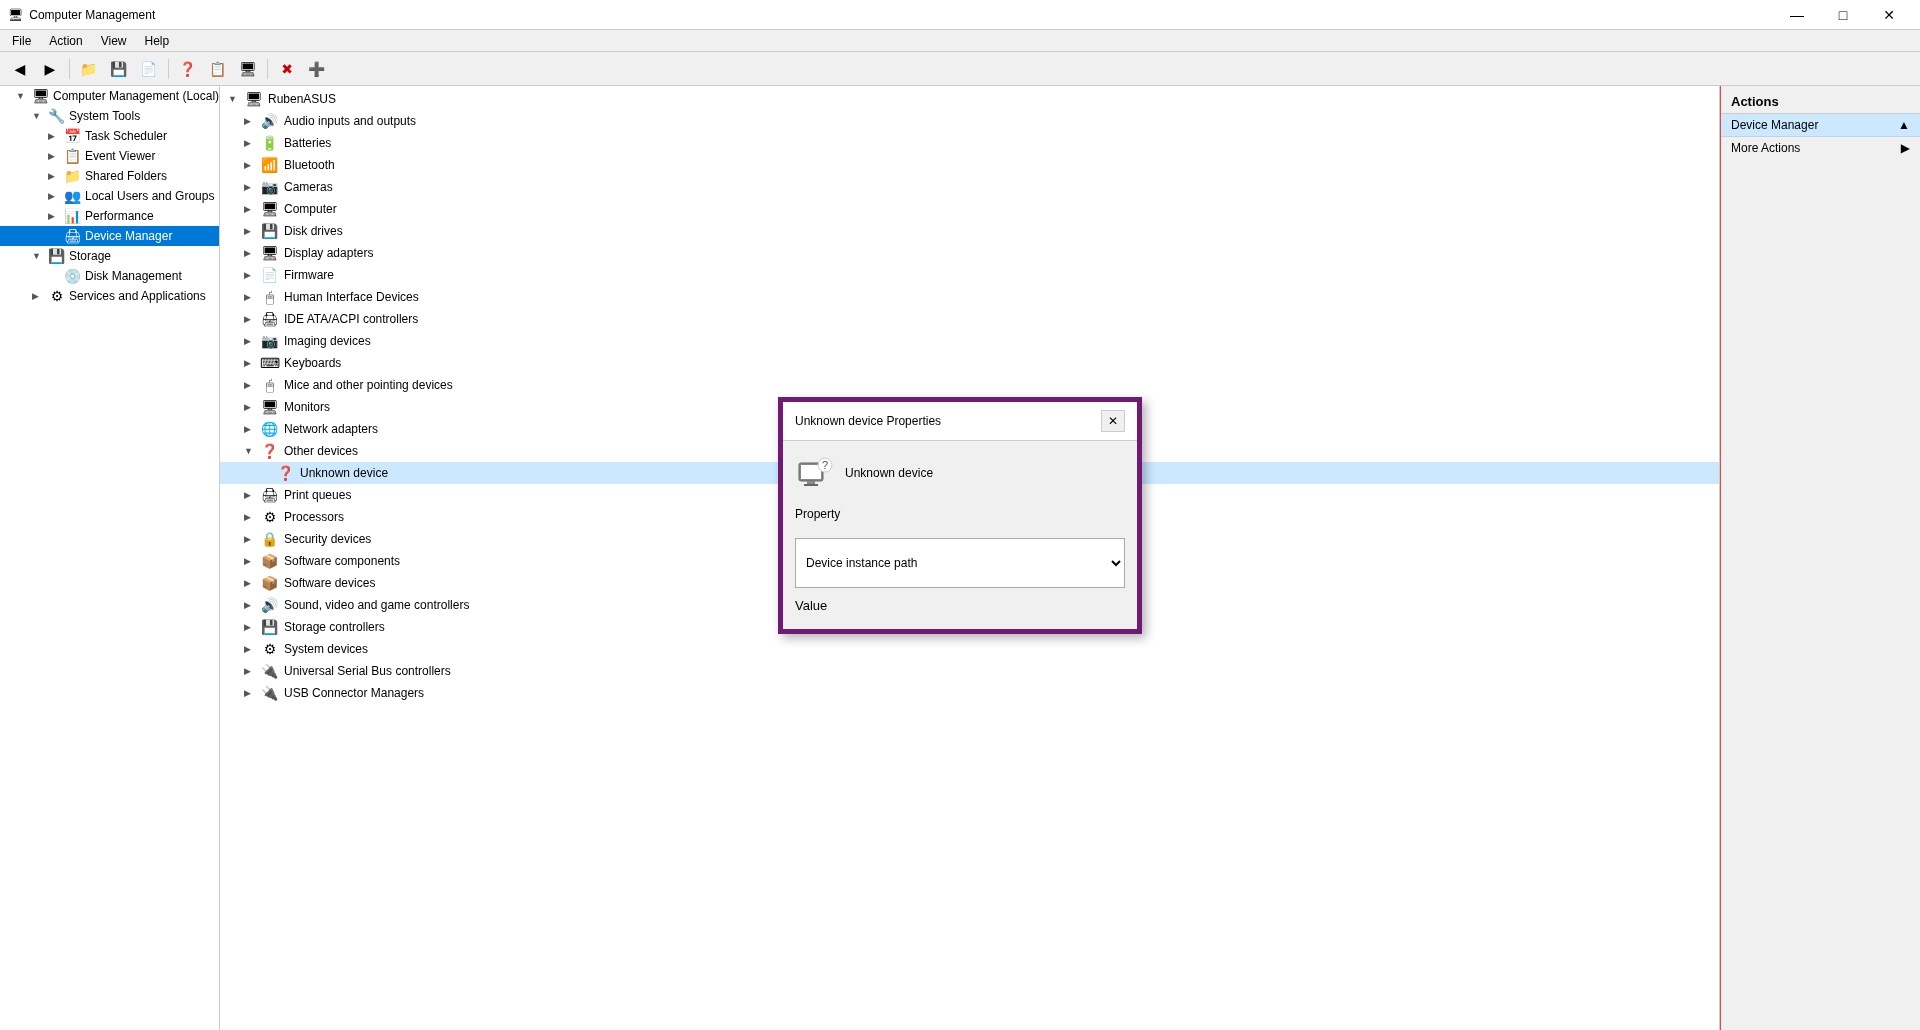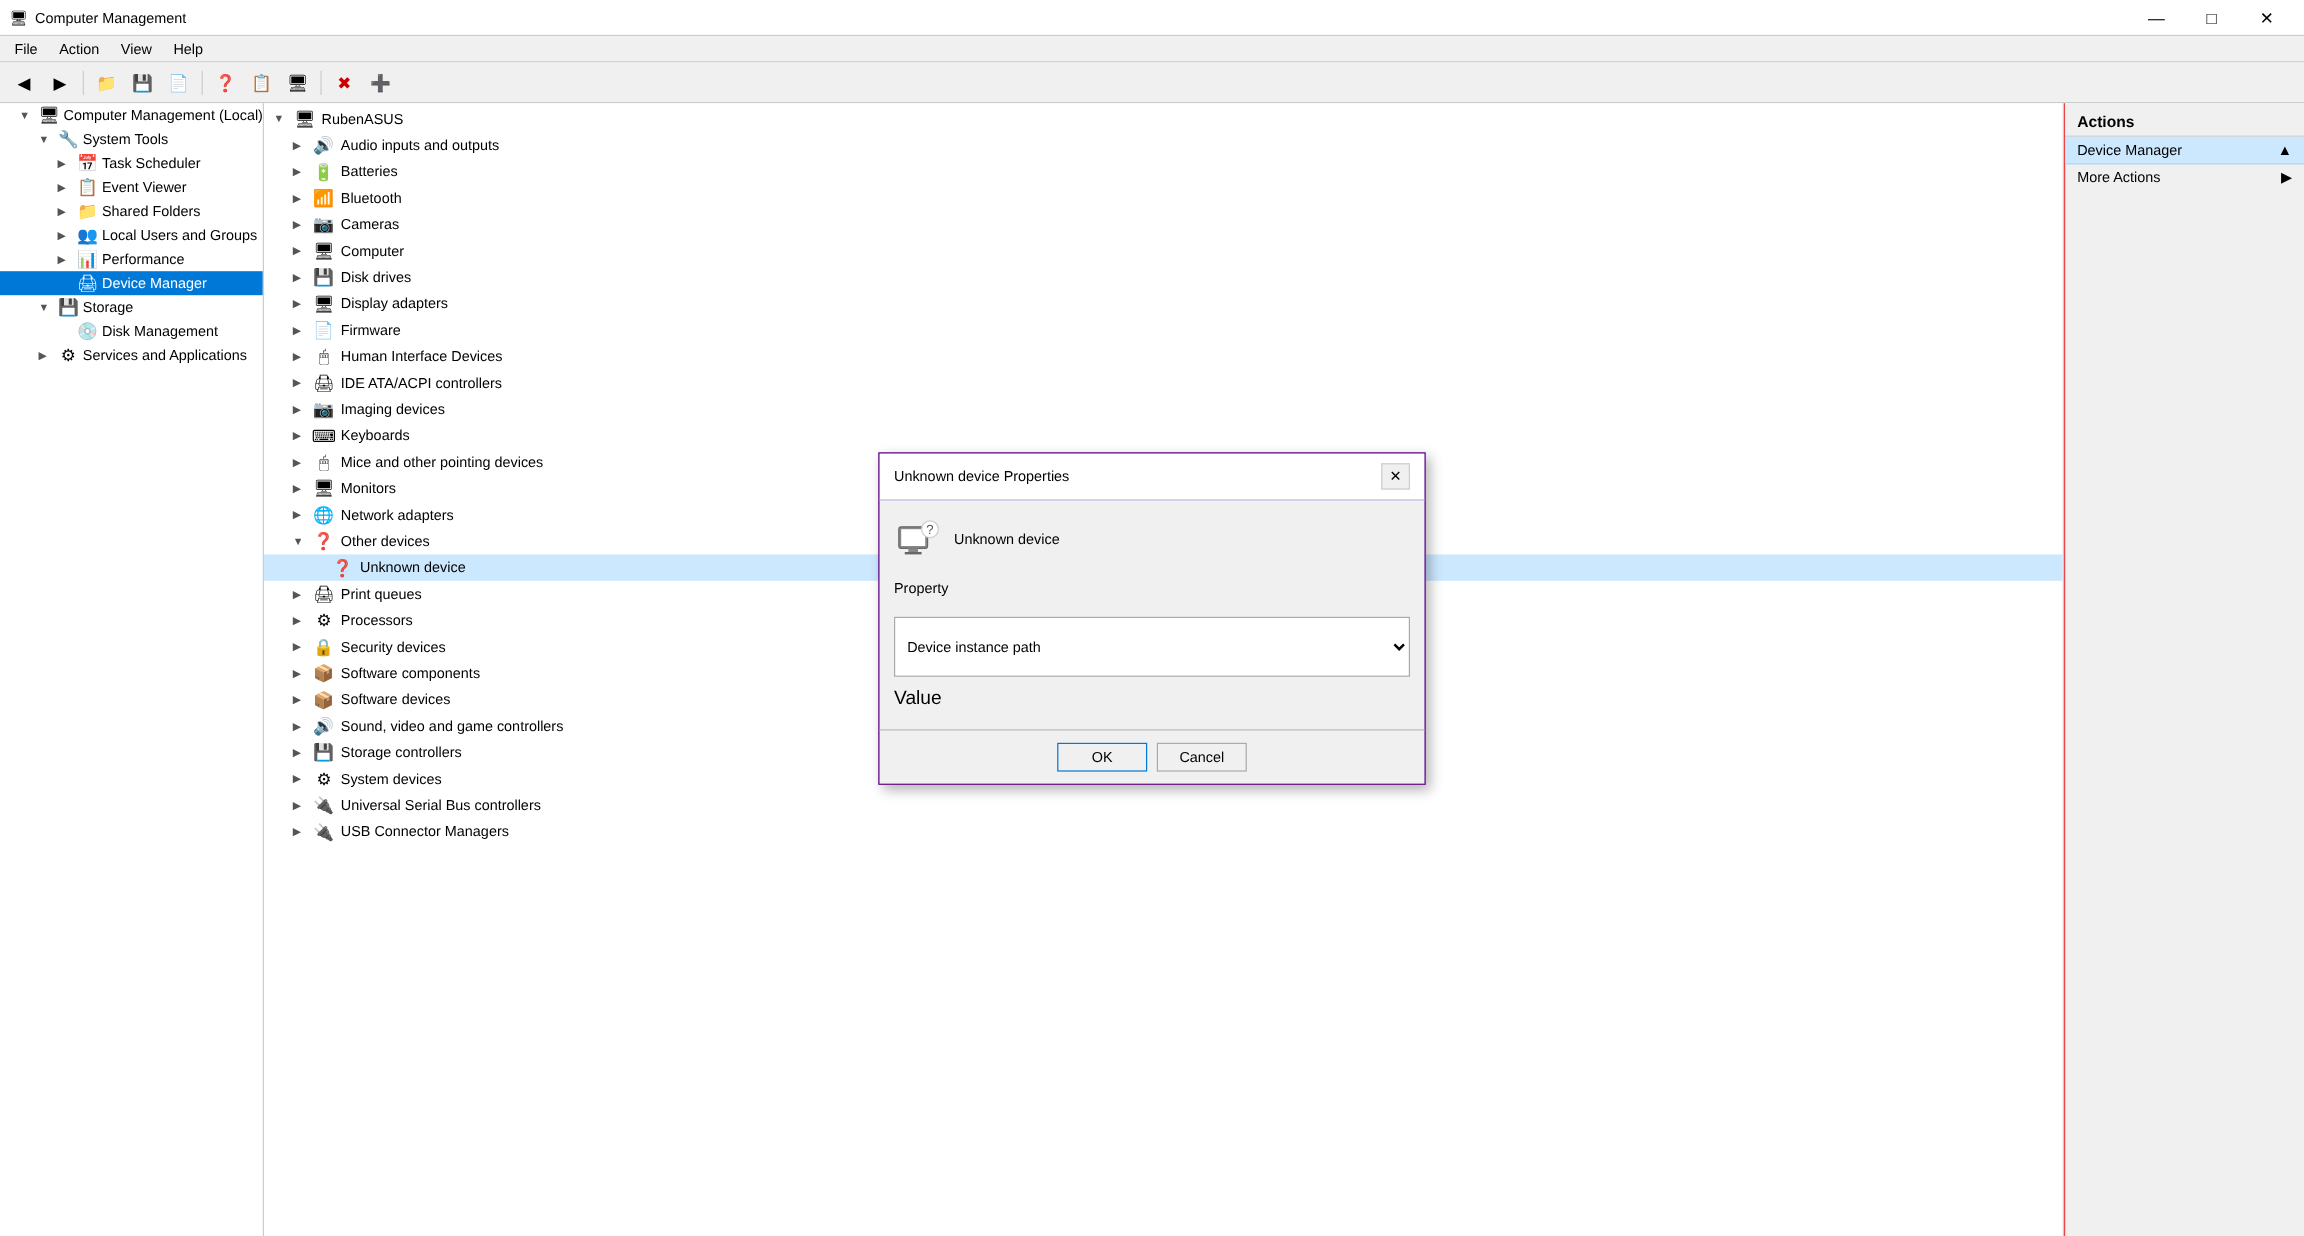"Unknown device Properties" .dialog { background: #6d28d9 -> #fde047; border: 1px solid #701a75 -> 5px solid #701a75; width: 456px -> 364px }
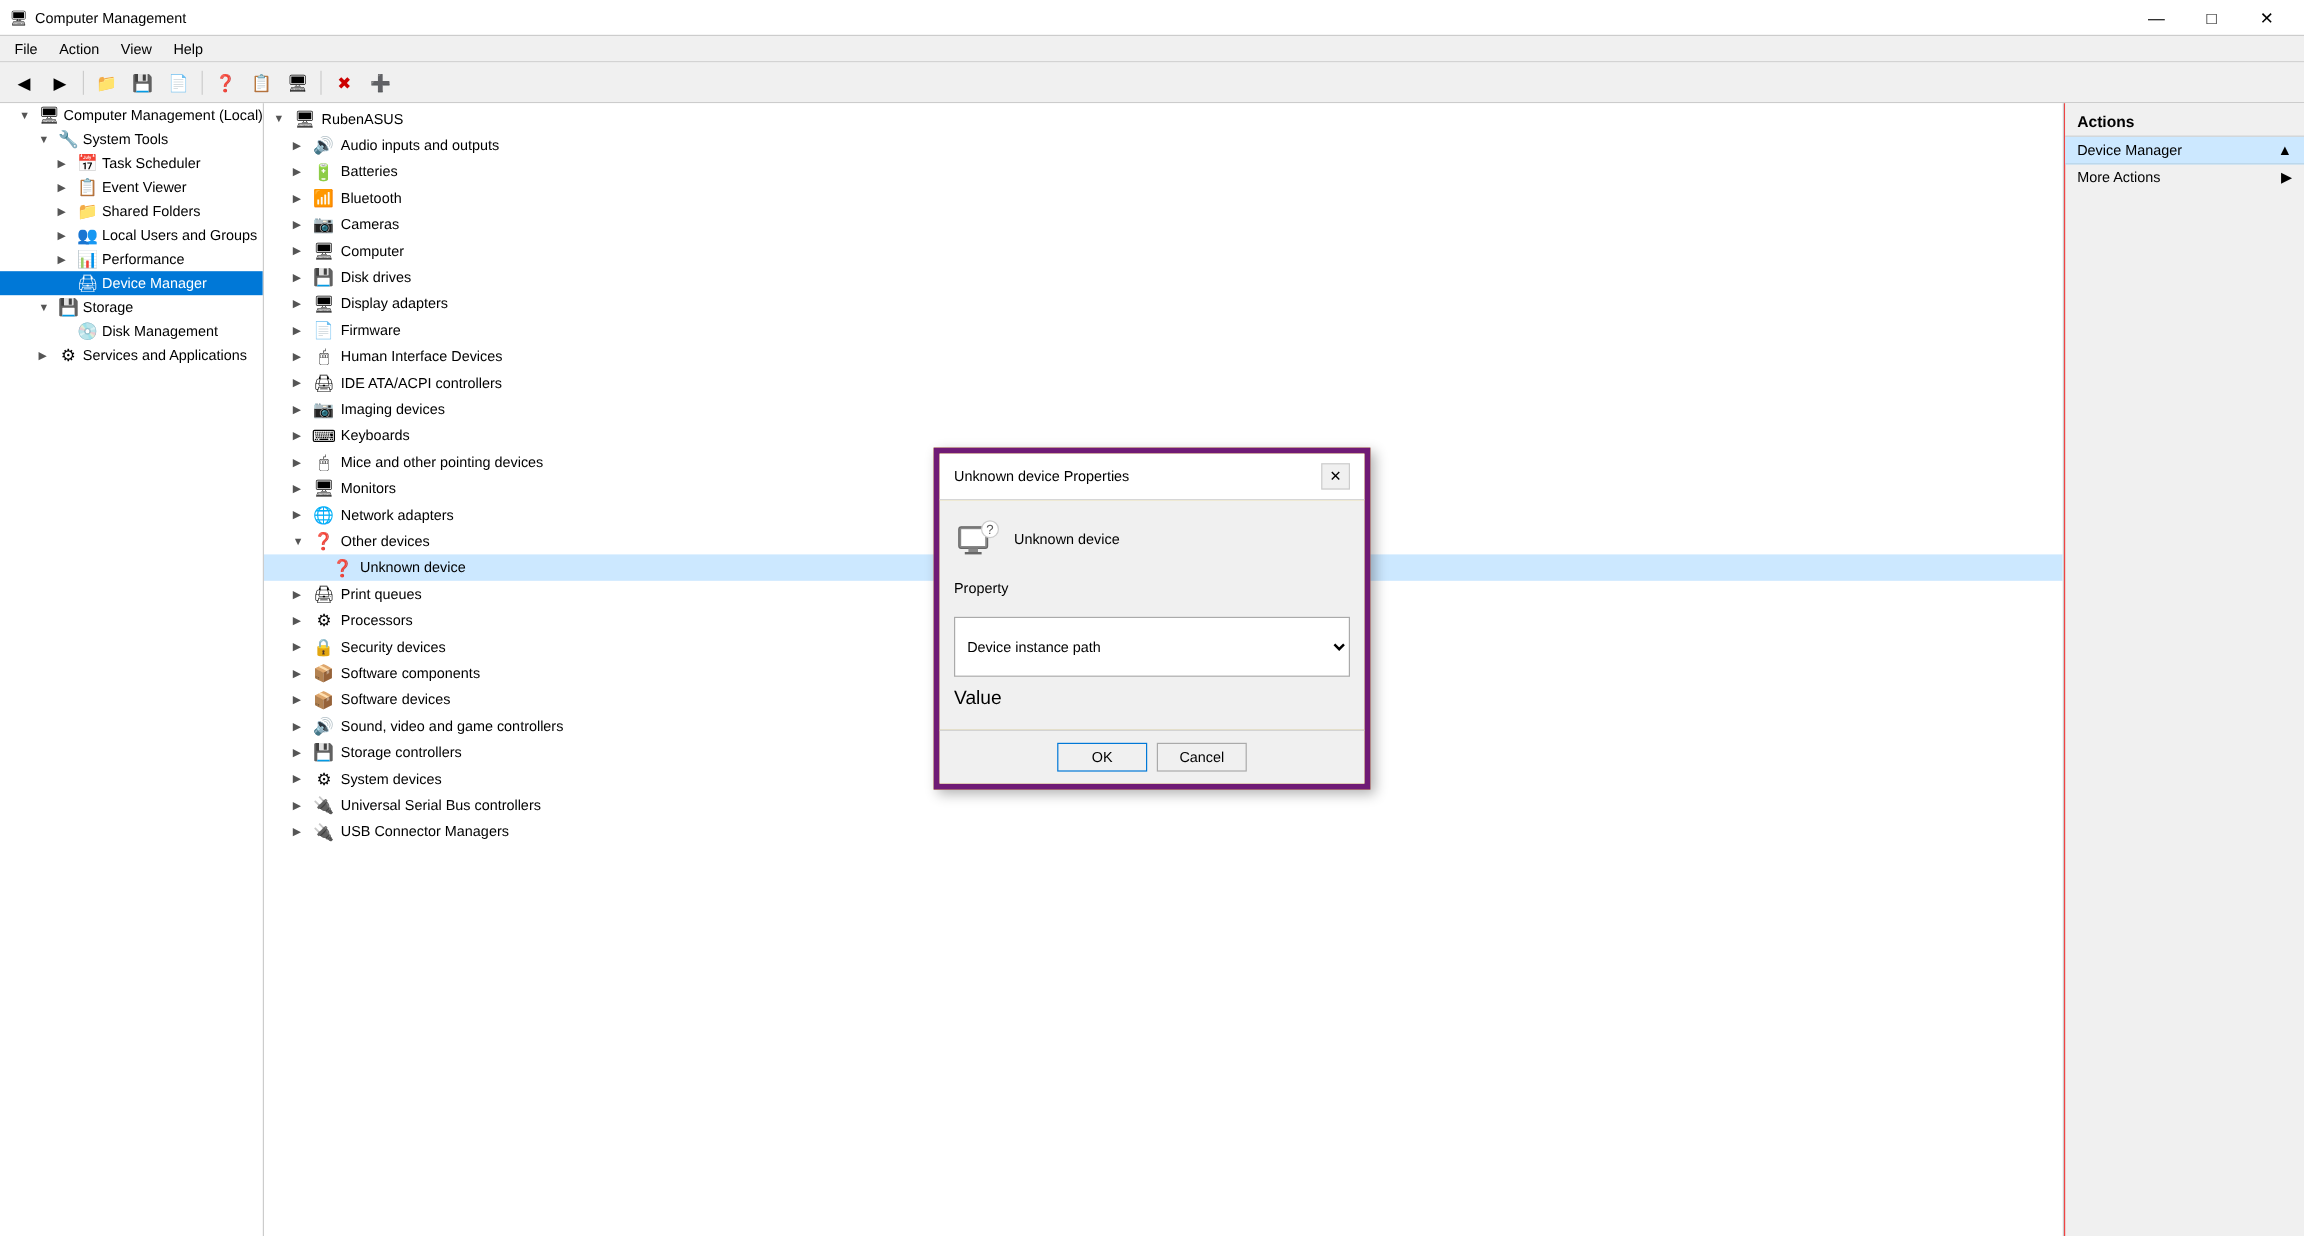"Value" .value-label { font-size: 16px -> 13px }
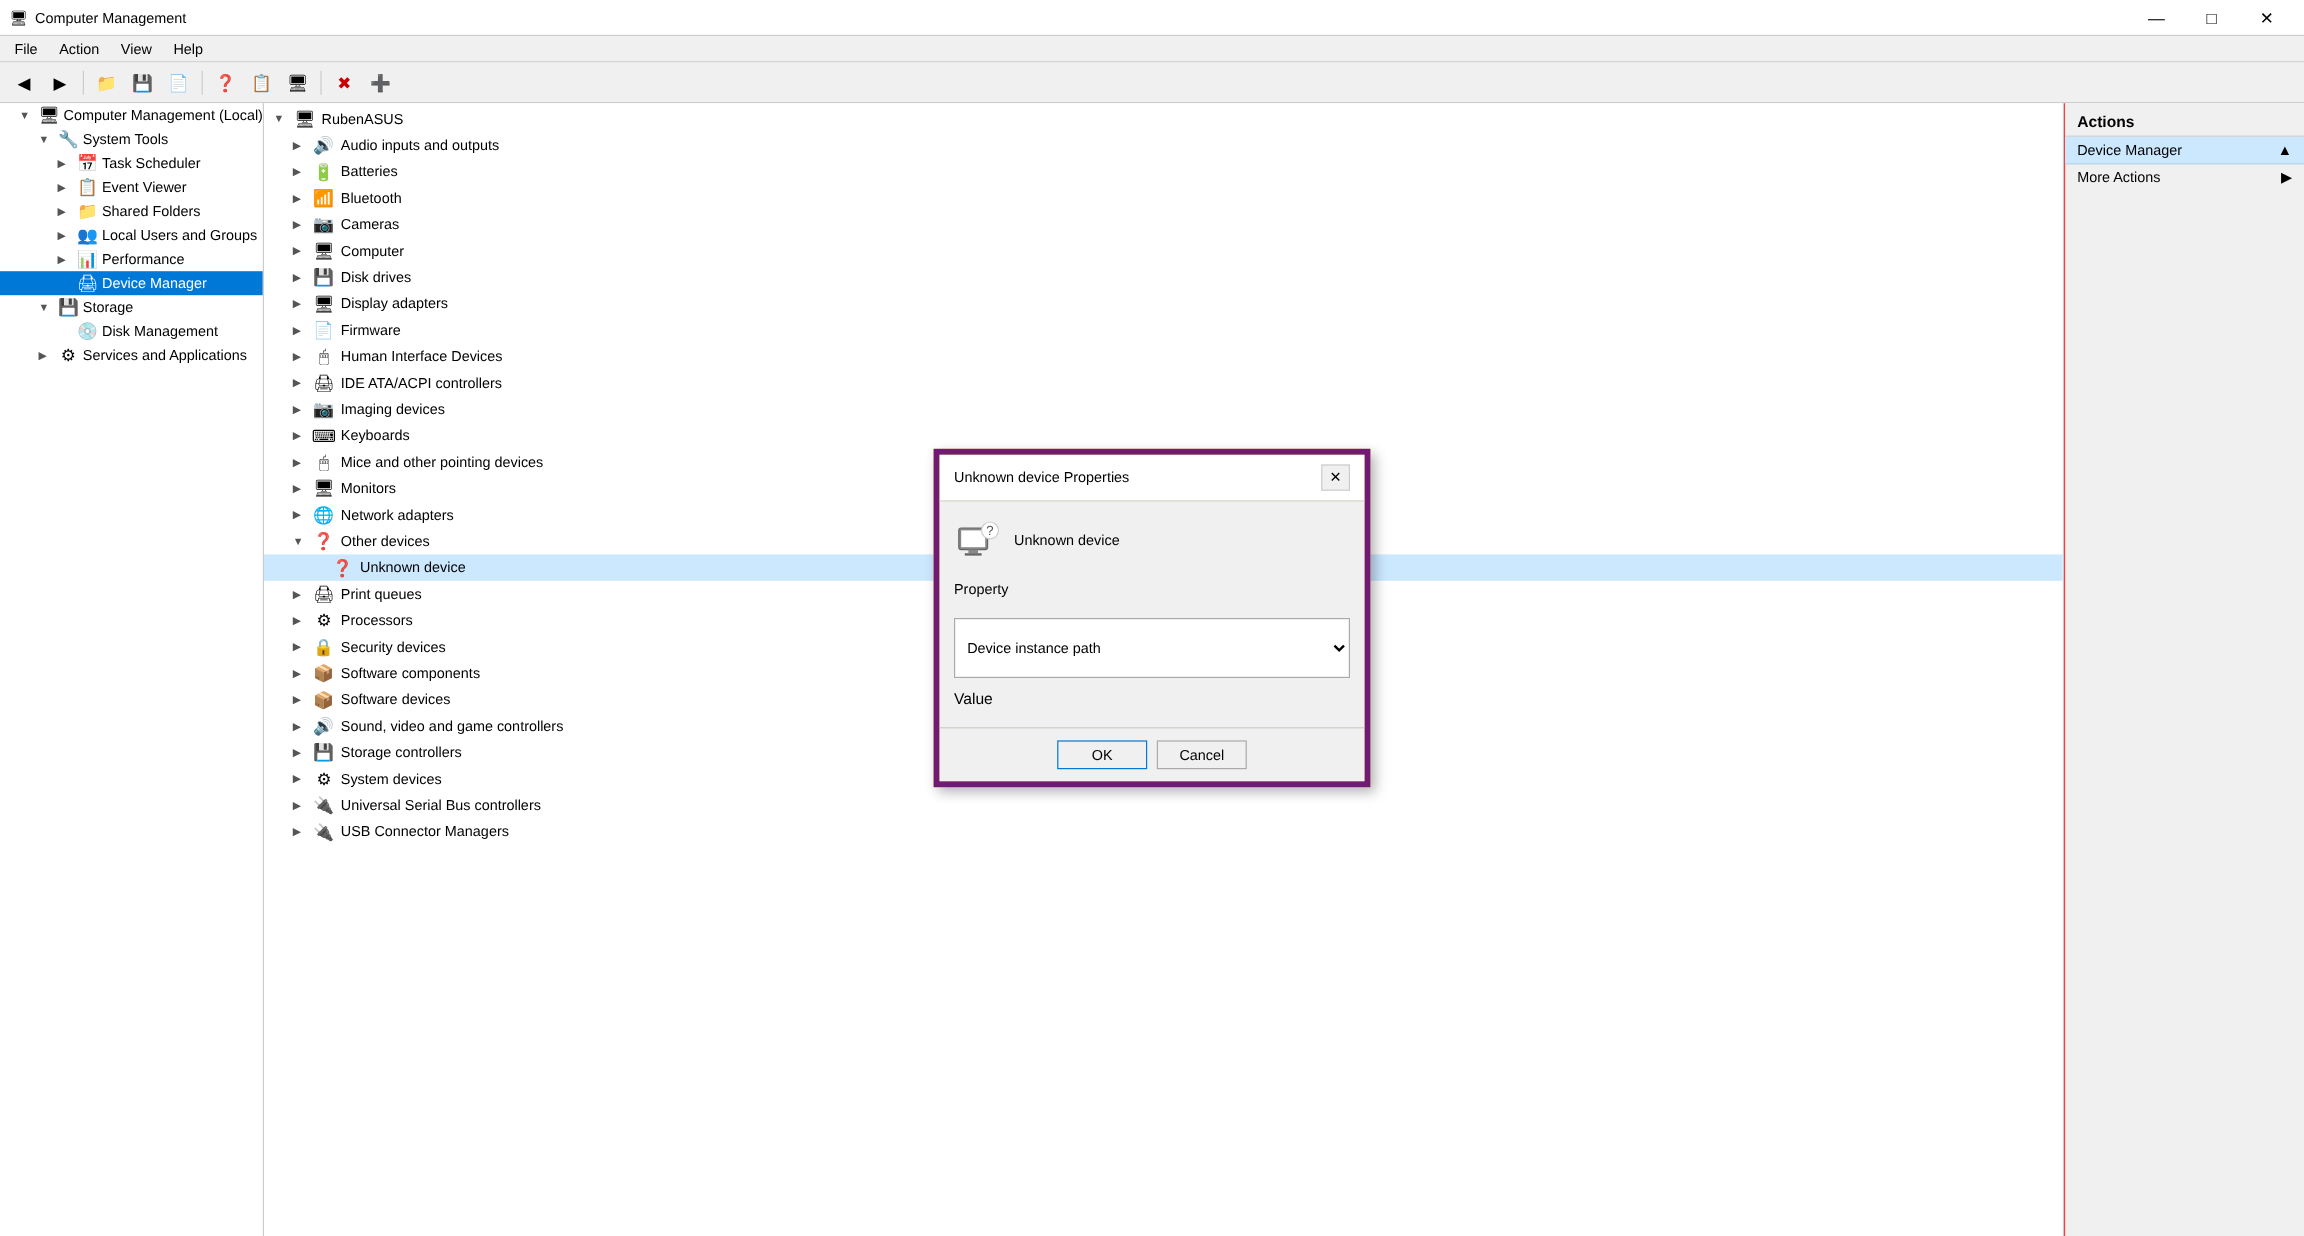"OK" div.dialog-footer { html: <div> <button>OK</button> <button>Cancel</button> </div> -> none }
